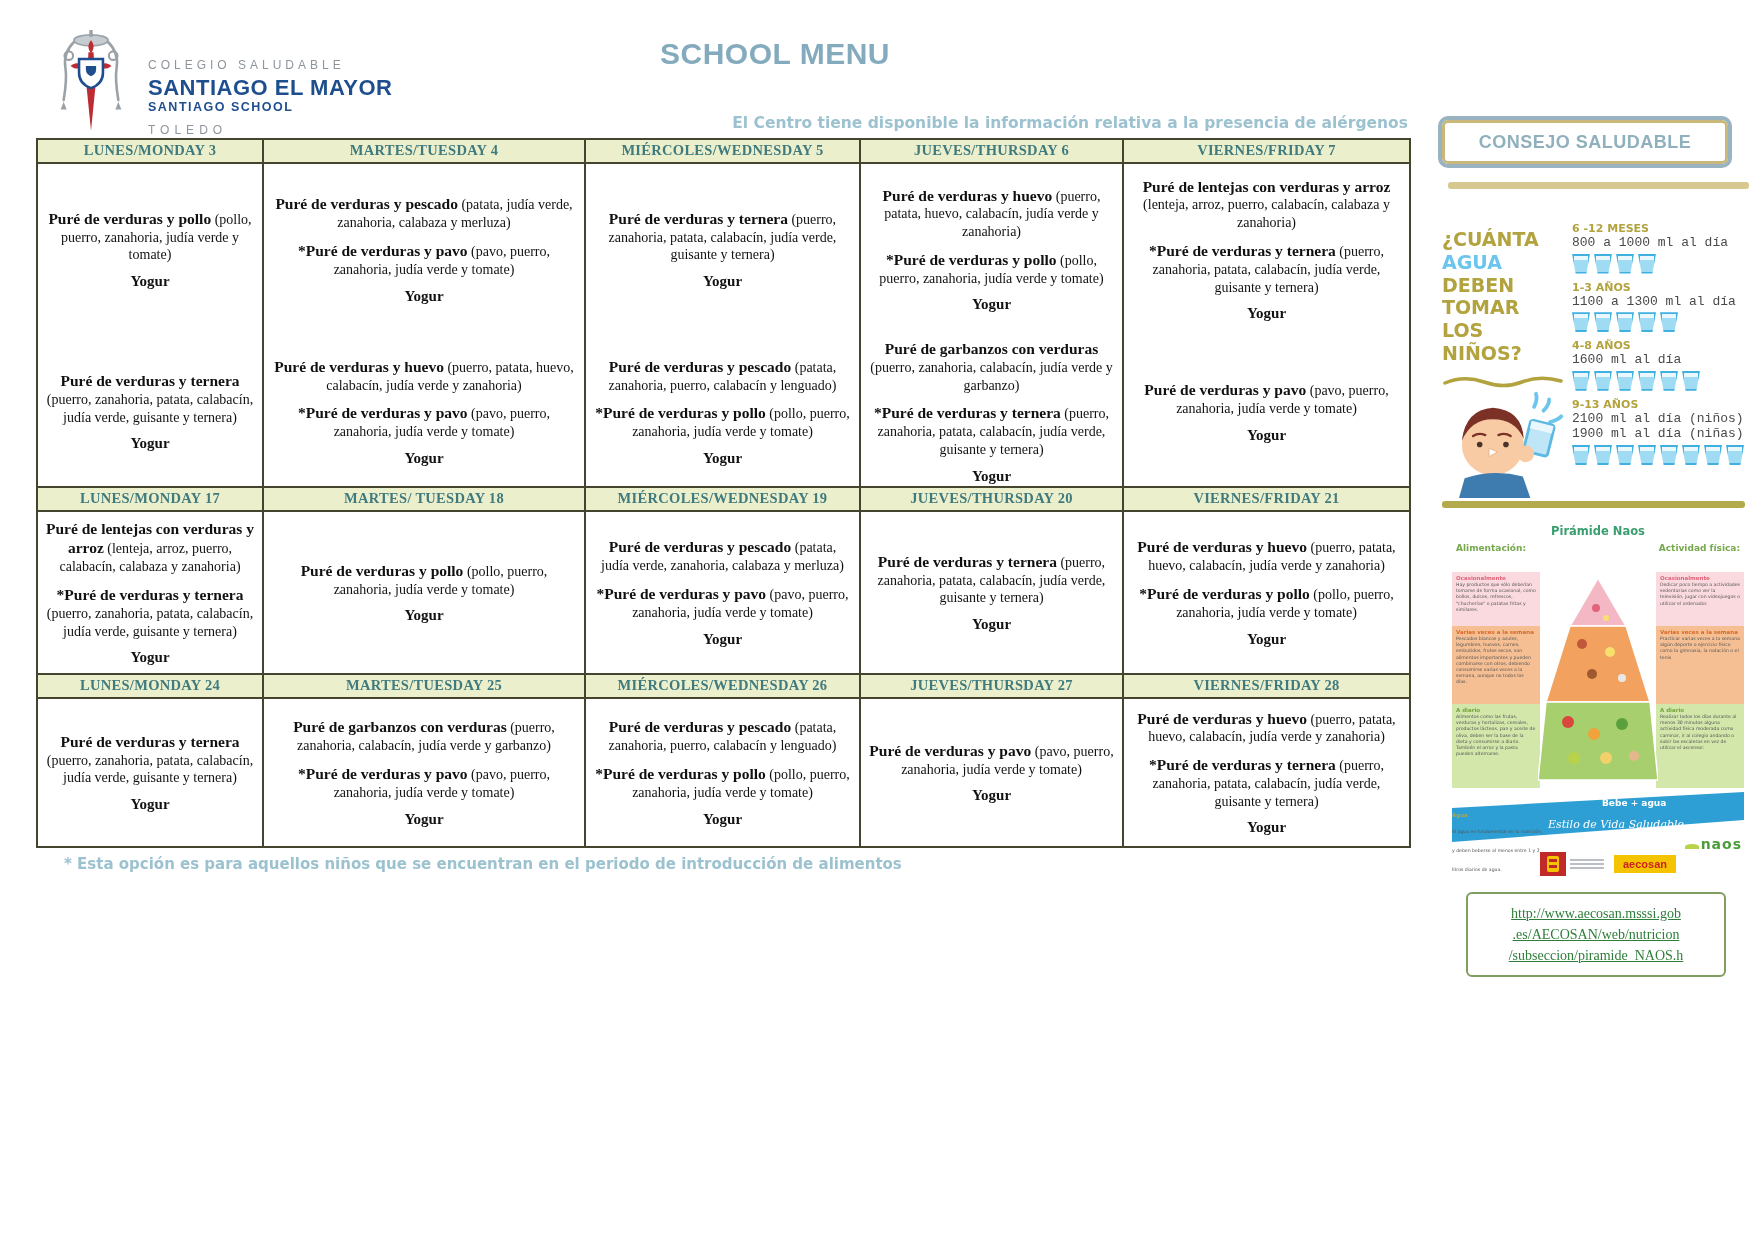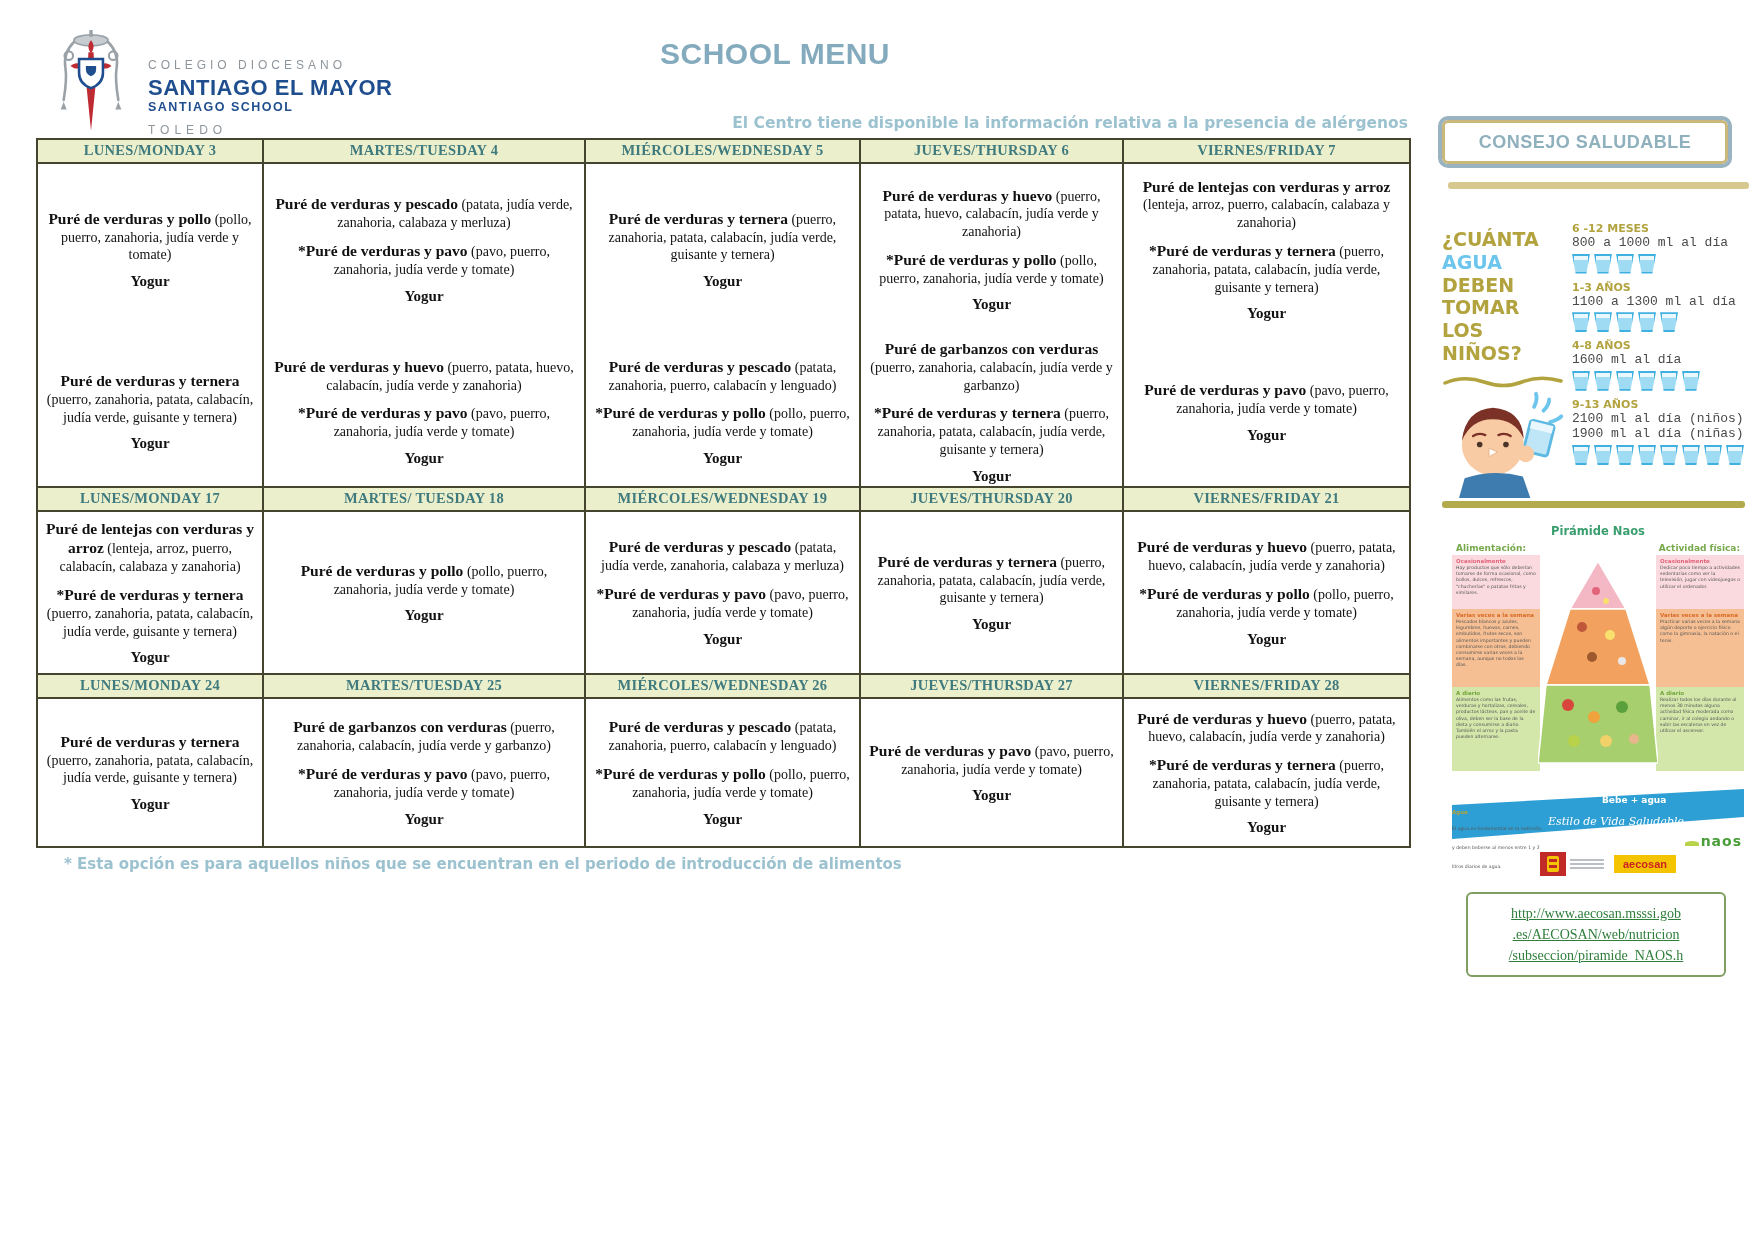"COLEGIO DIOCESANO" div.brand-line1 { text: DIOCESANO -> SALUDABLE }
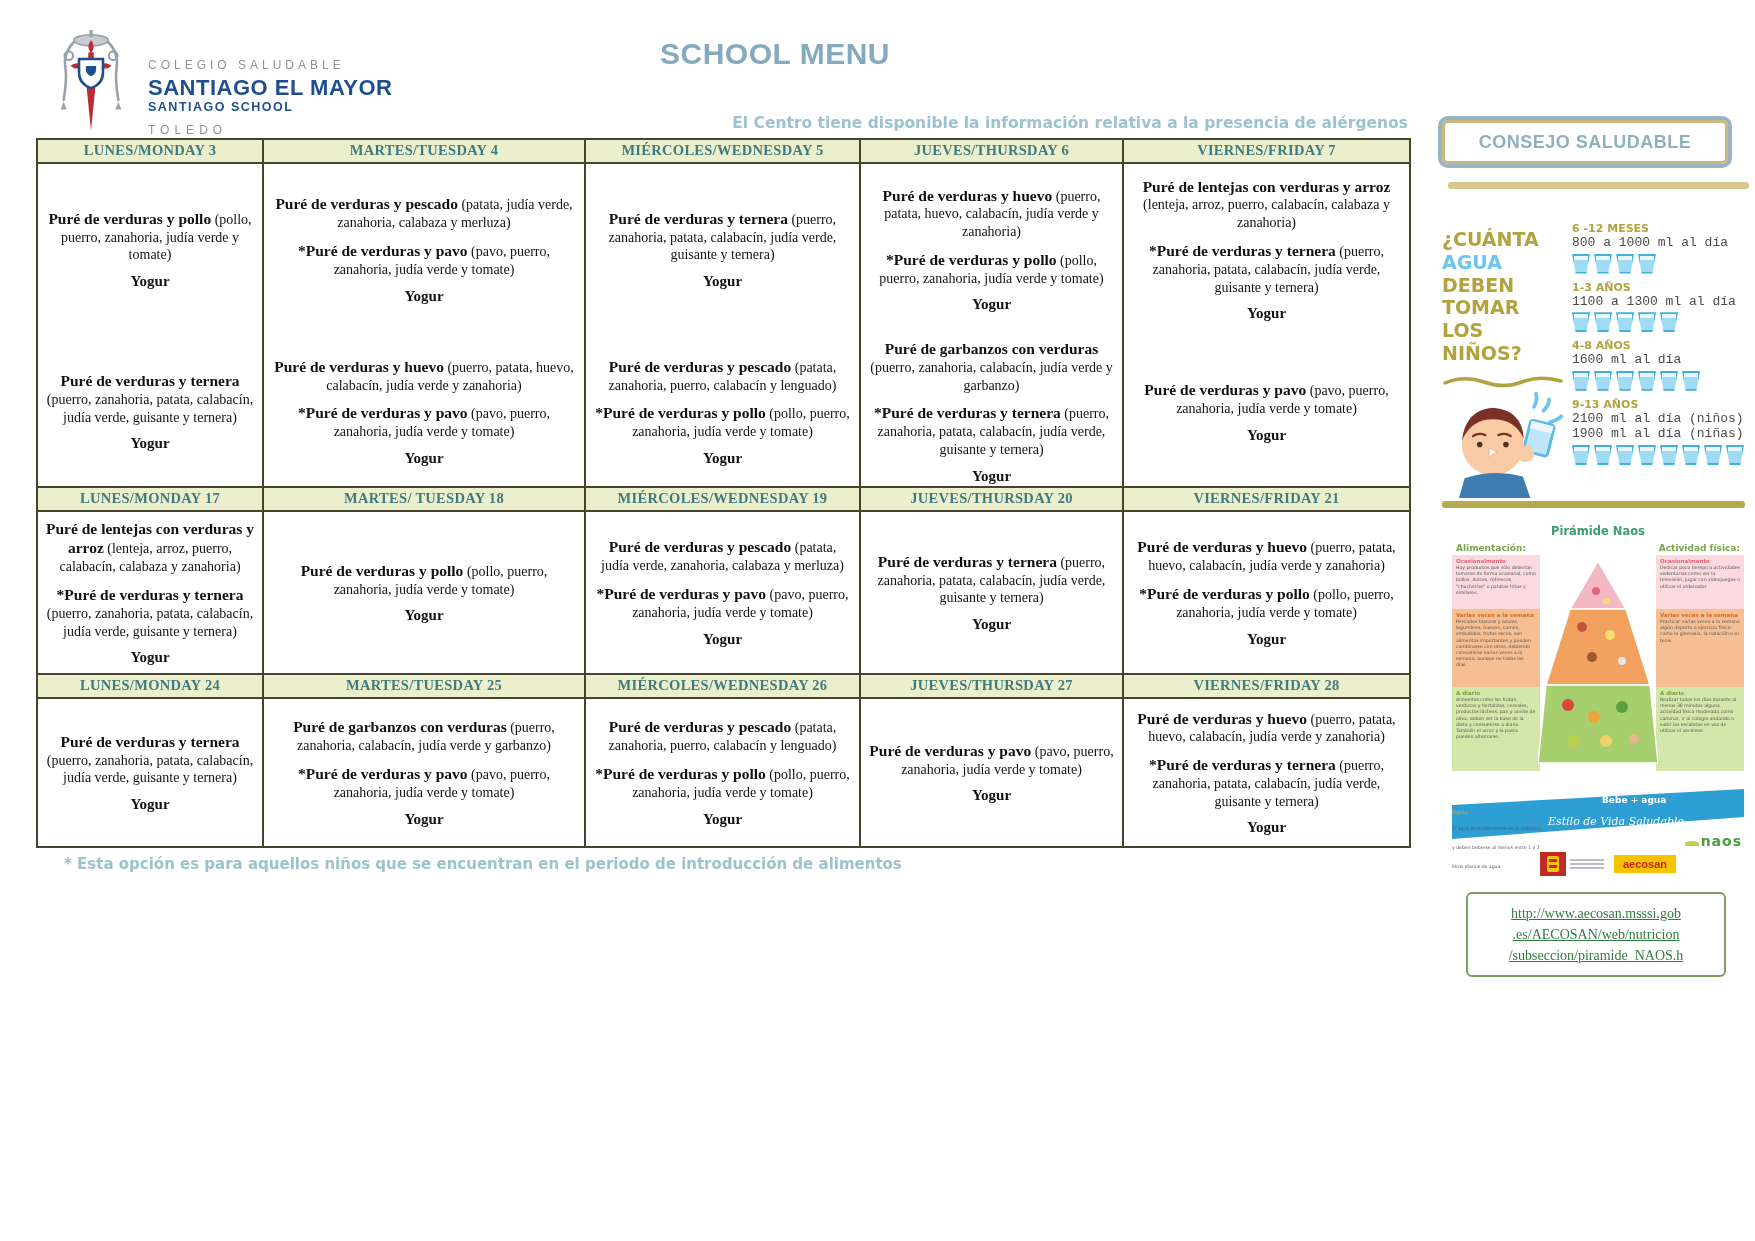"Alimentación:" .pyr-headers { margin-bottom: 2px -> 19px }
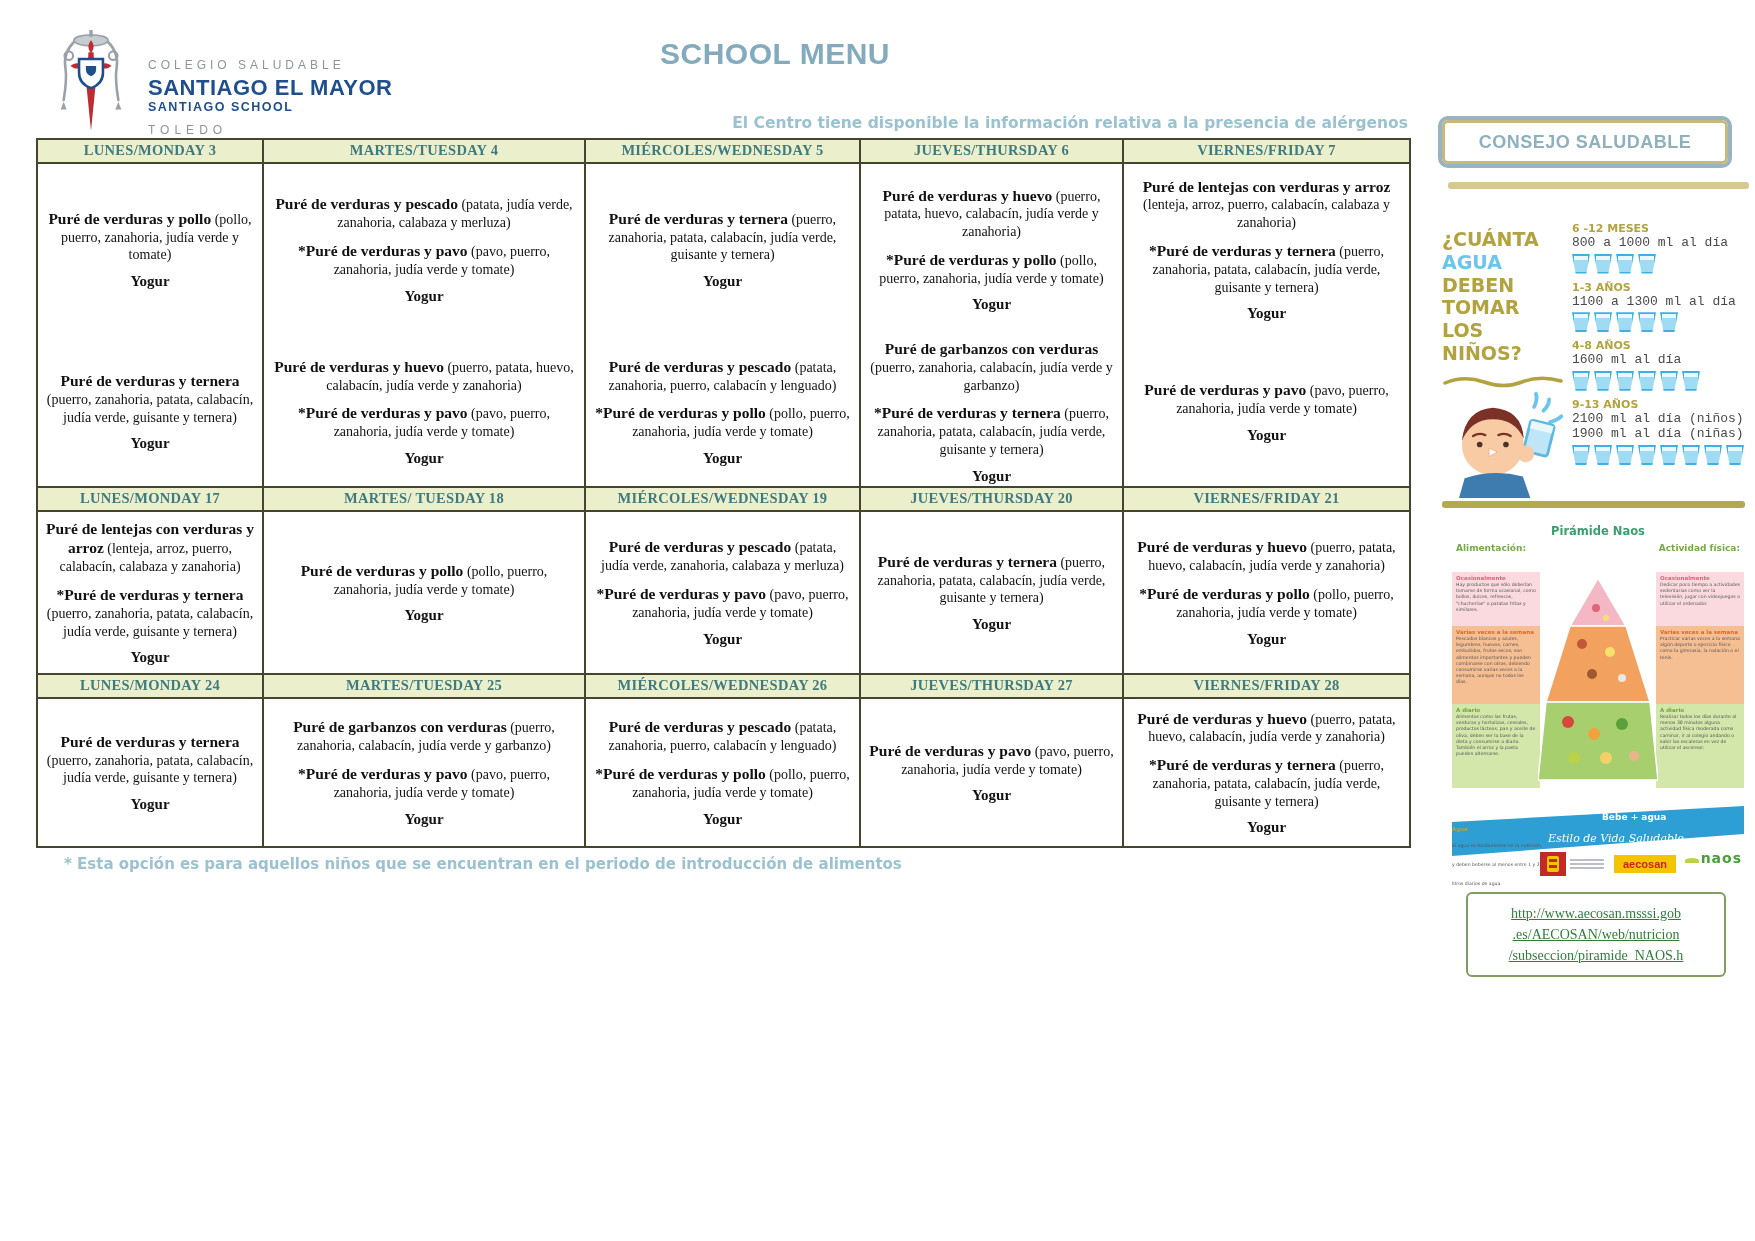"Bebe + agua" .pyr-waterband { margin-top: 16px -> 2px }
